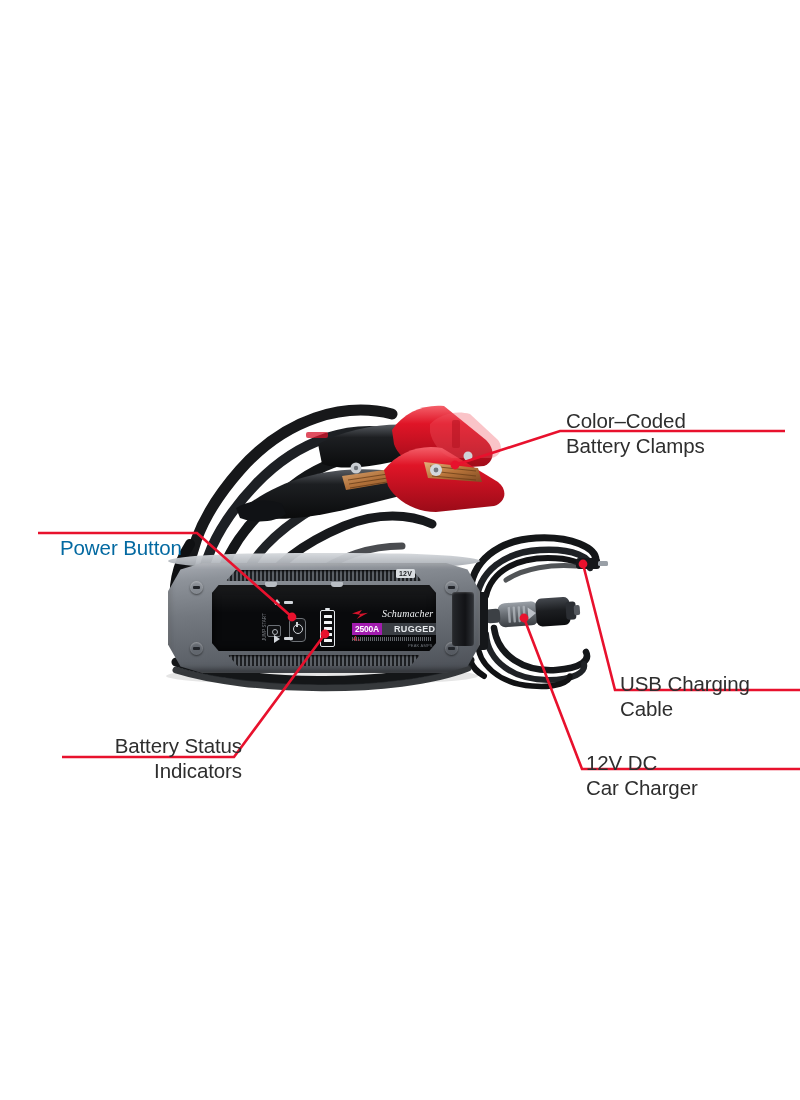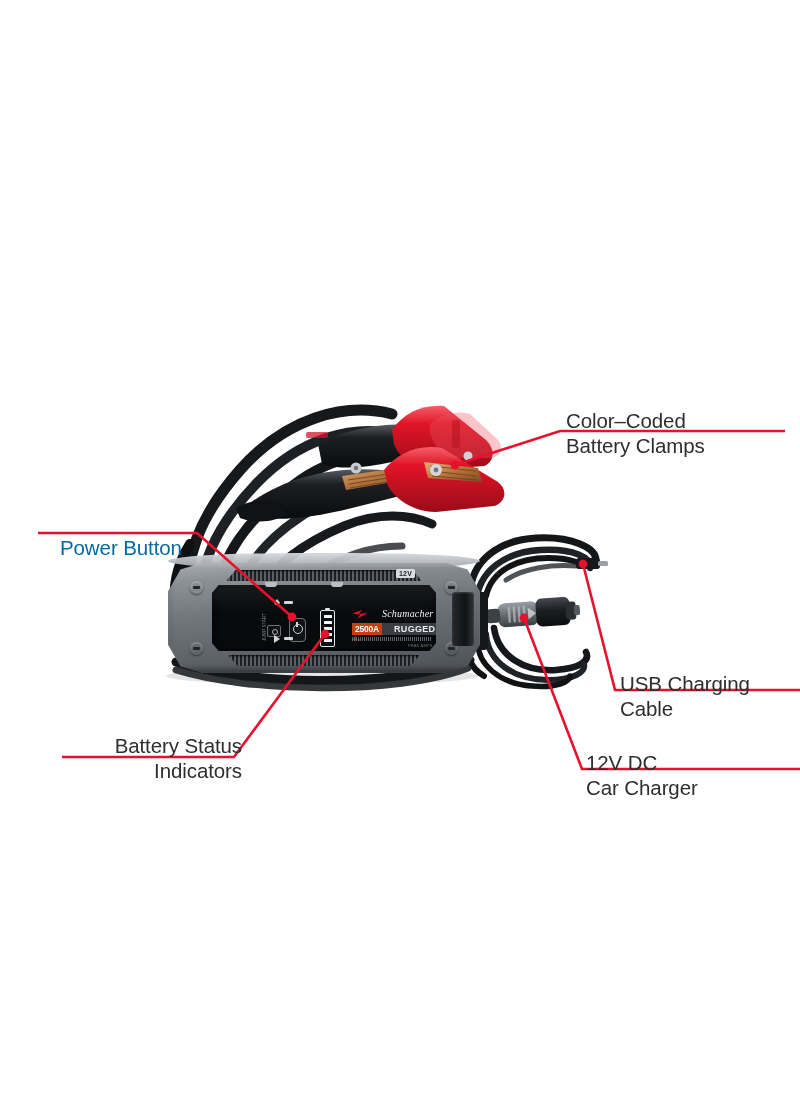"2500A" .badge-a { background: #c2410c -> #a21caf }
